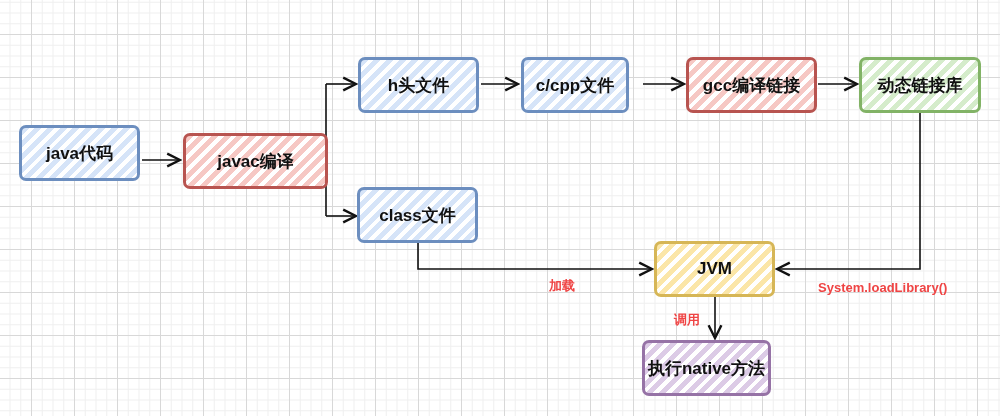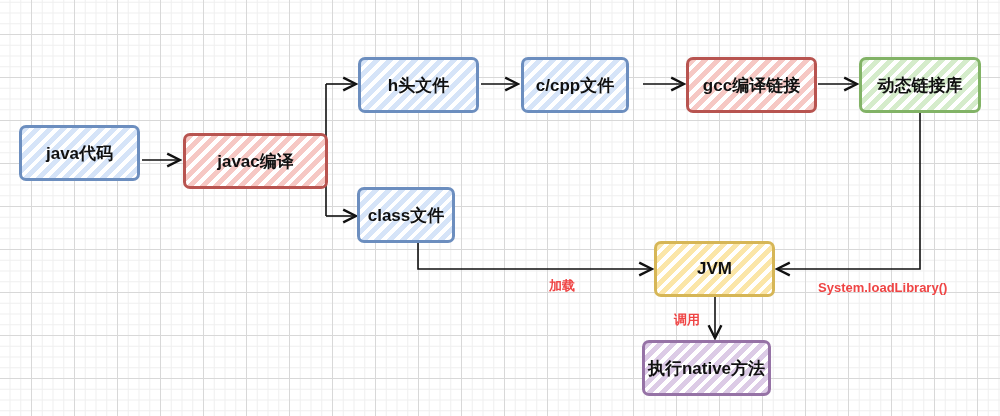"class文件" div.node { width: 98px -> 121px }
